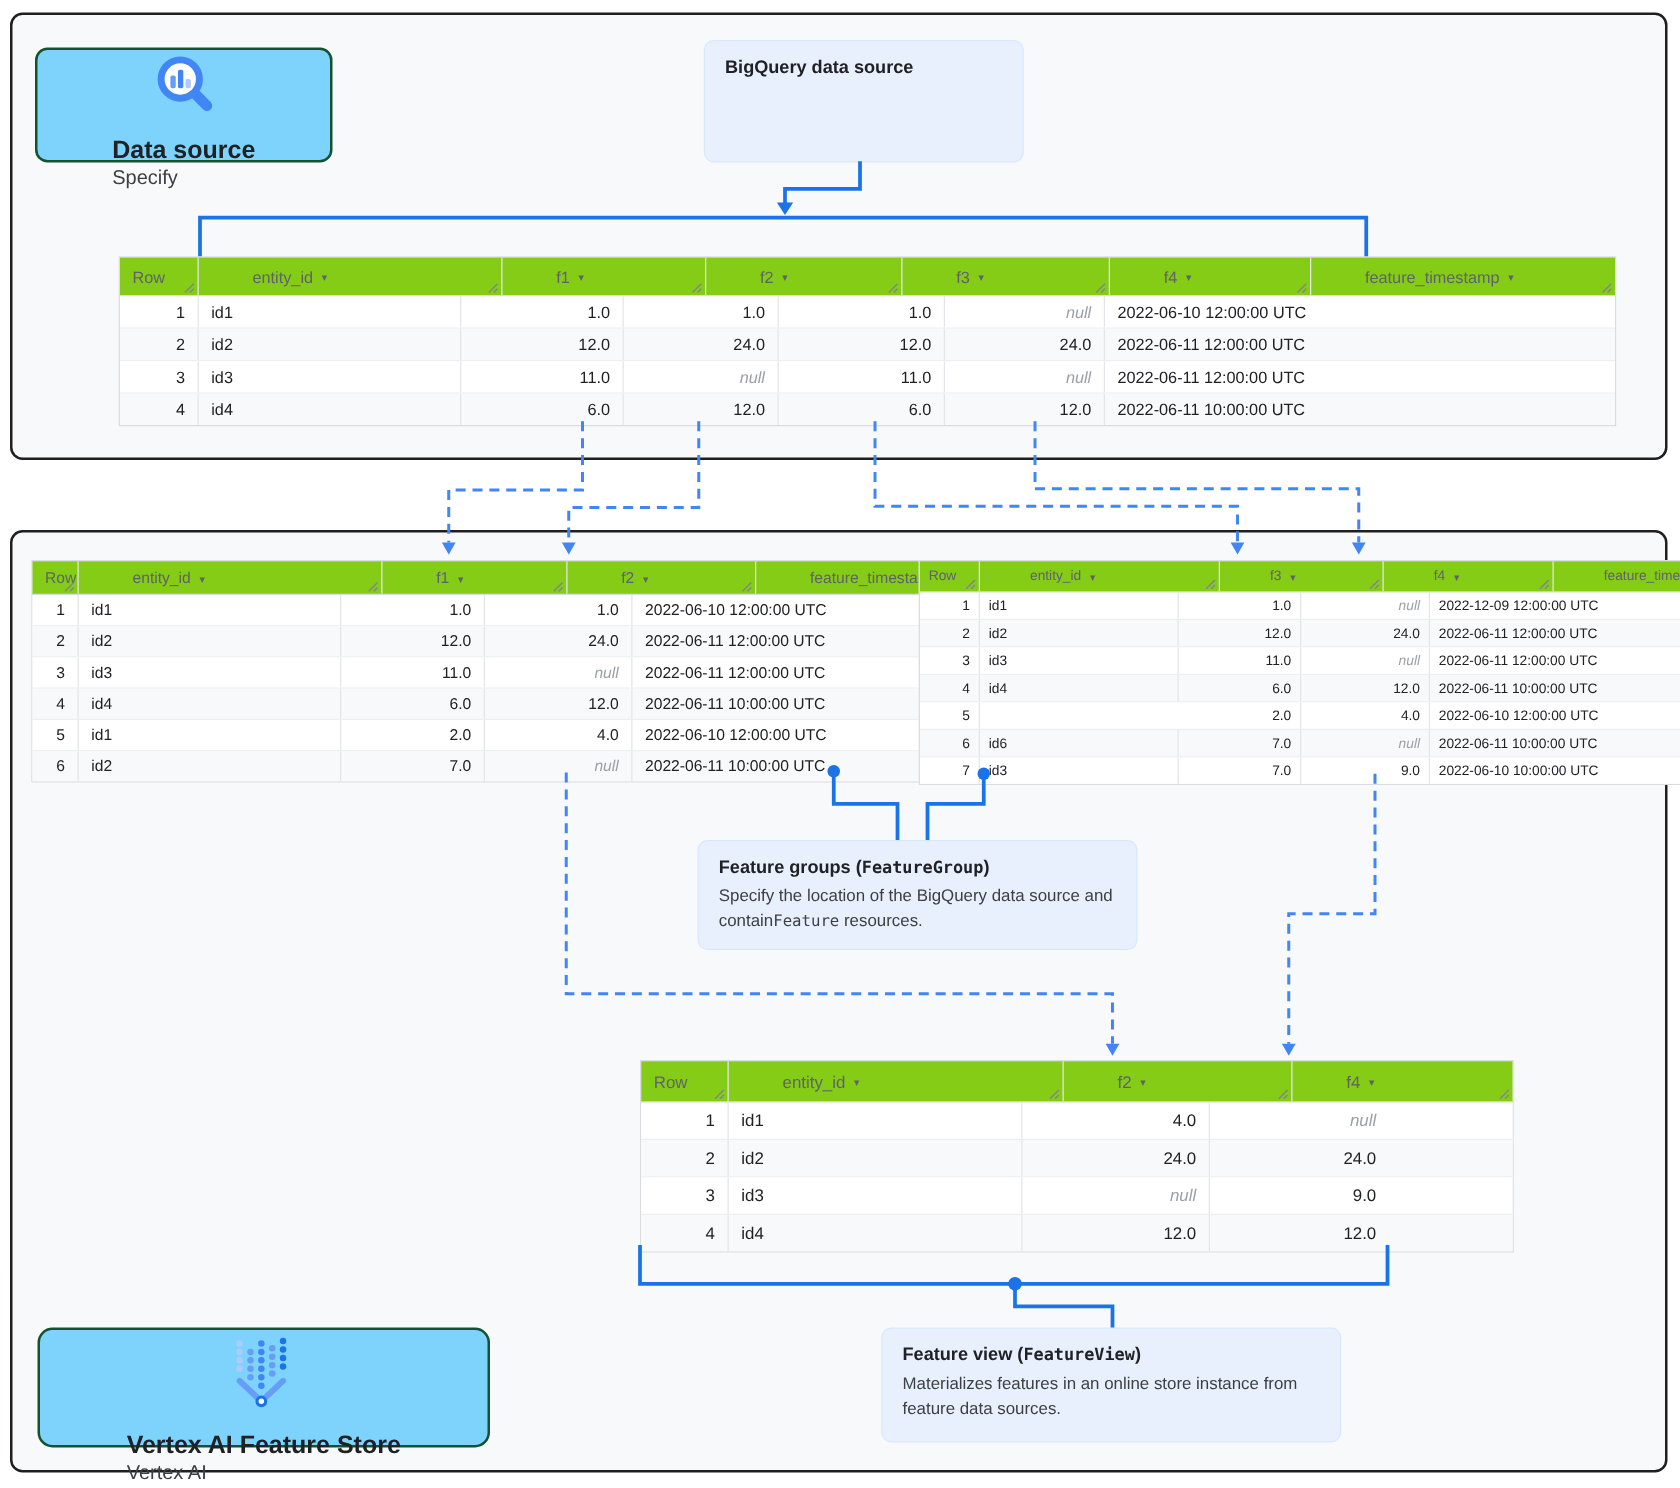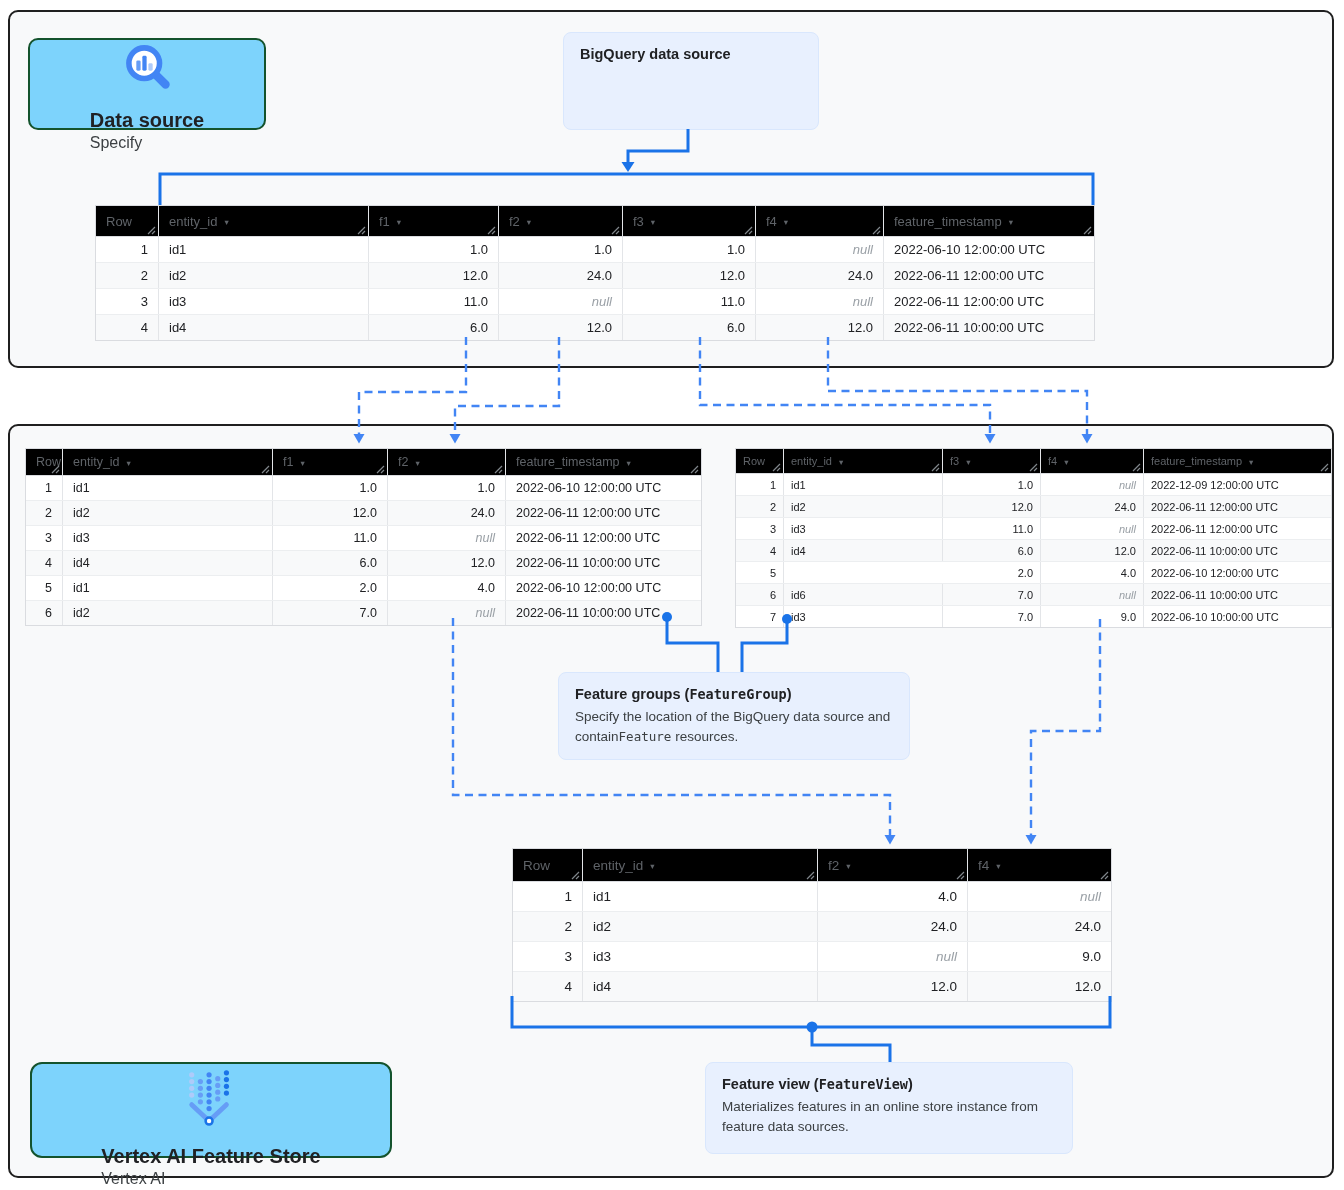"Row" .tr.thead { background: #000000 -> #84cc16; gap: none -> 33px }
